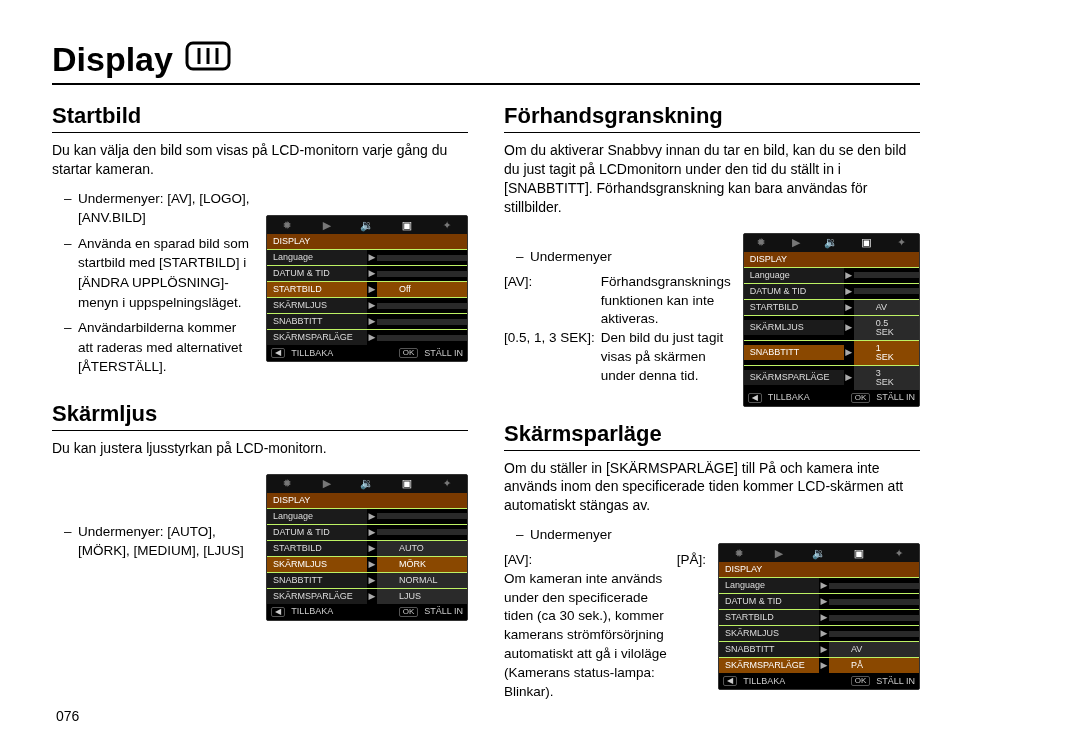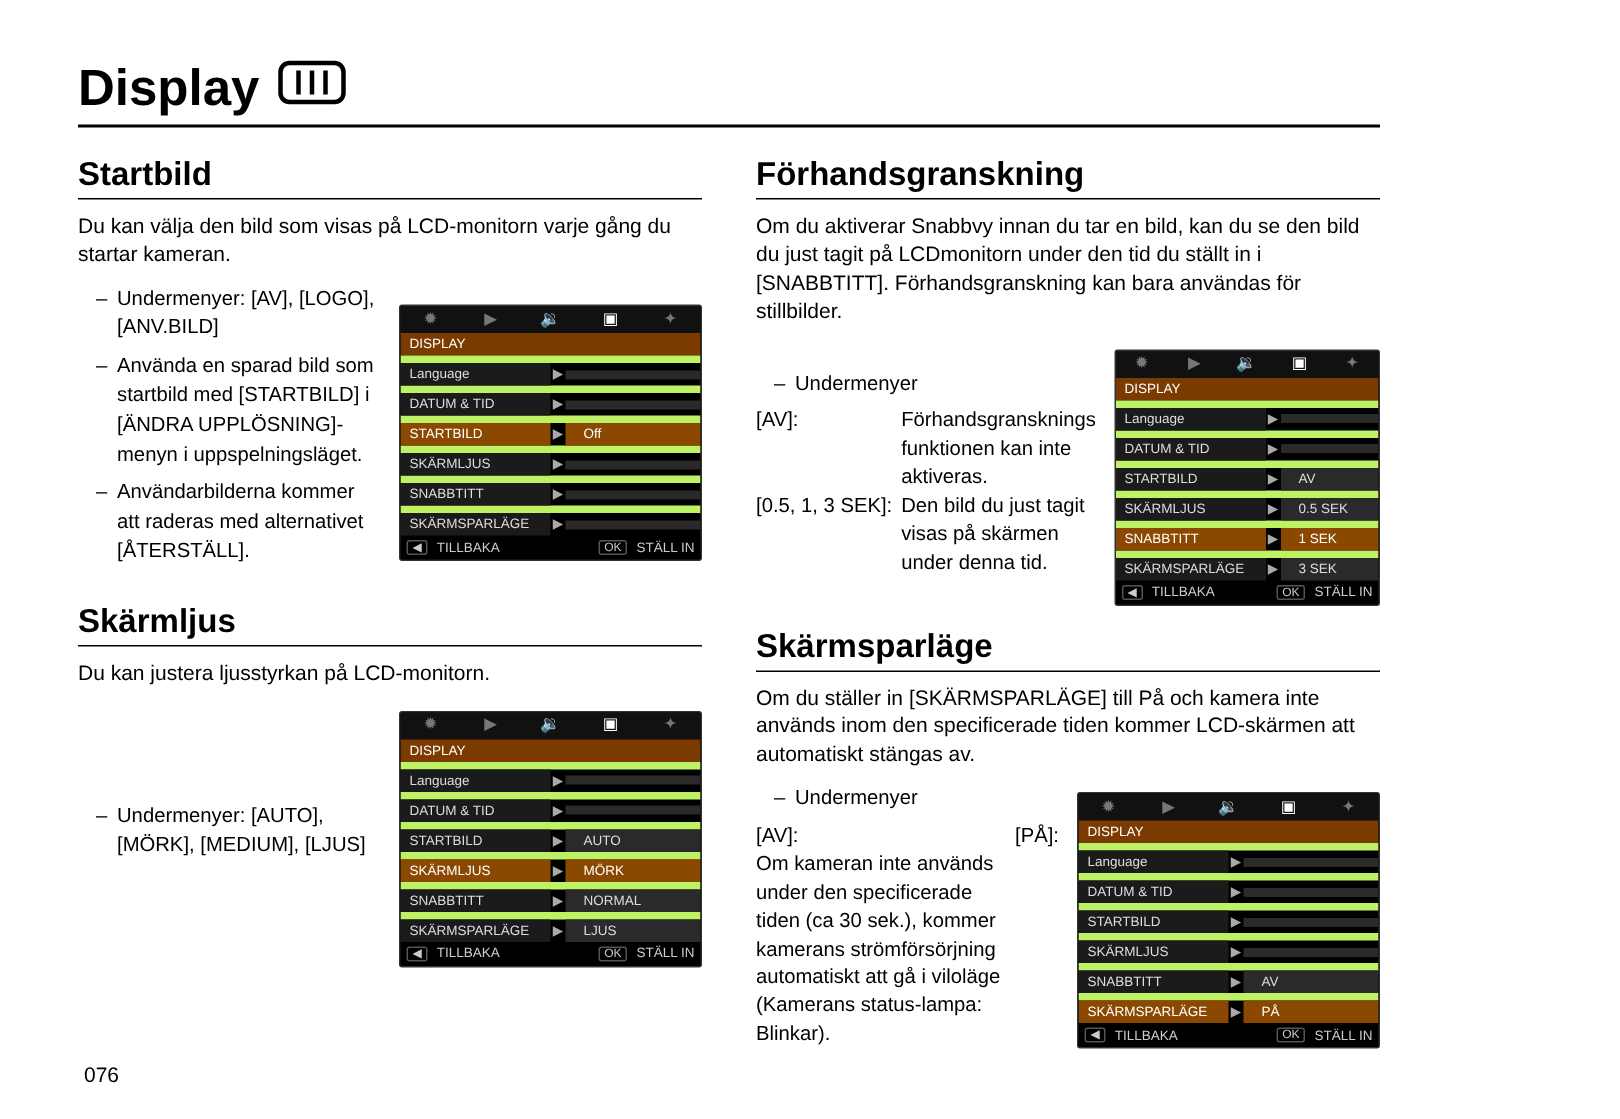"Language" .shot .row { border-top: 5px solid #bef264 -> 1px solid #bef264 }
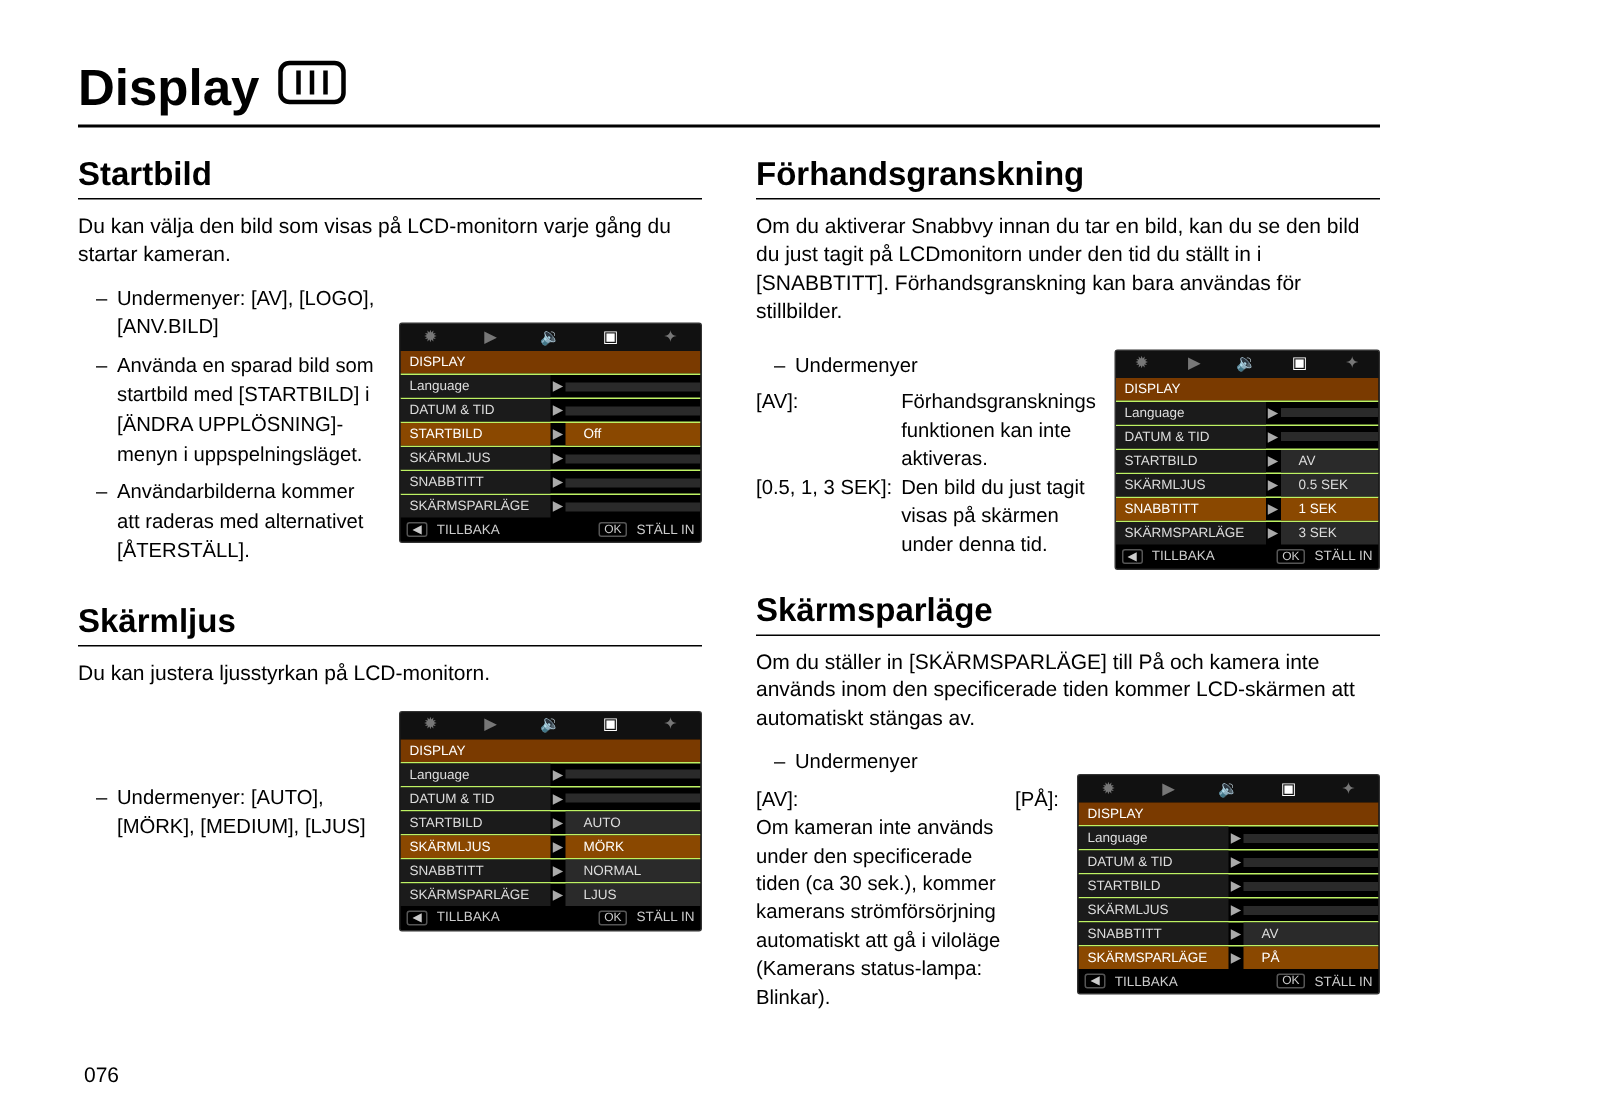"Off" .shot .row .c2 { padding: 3px 12px -> 3px 22px }
